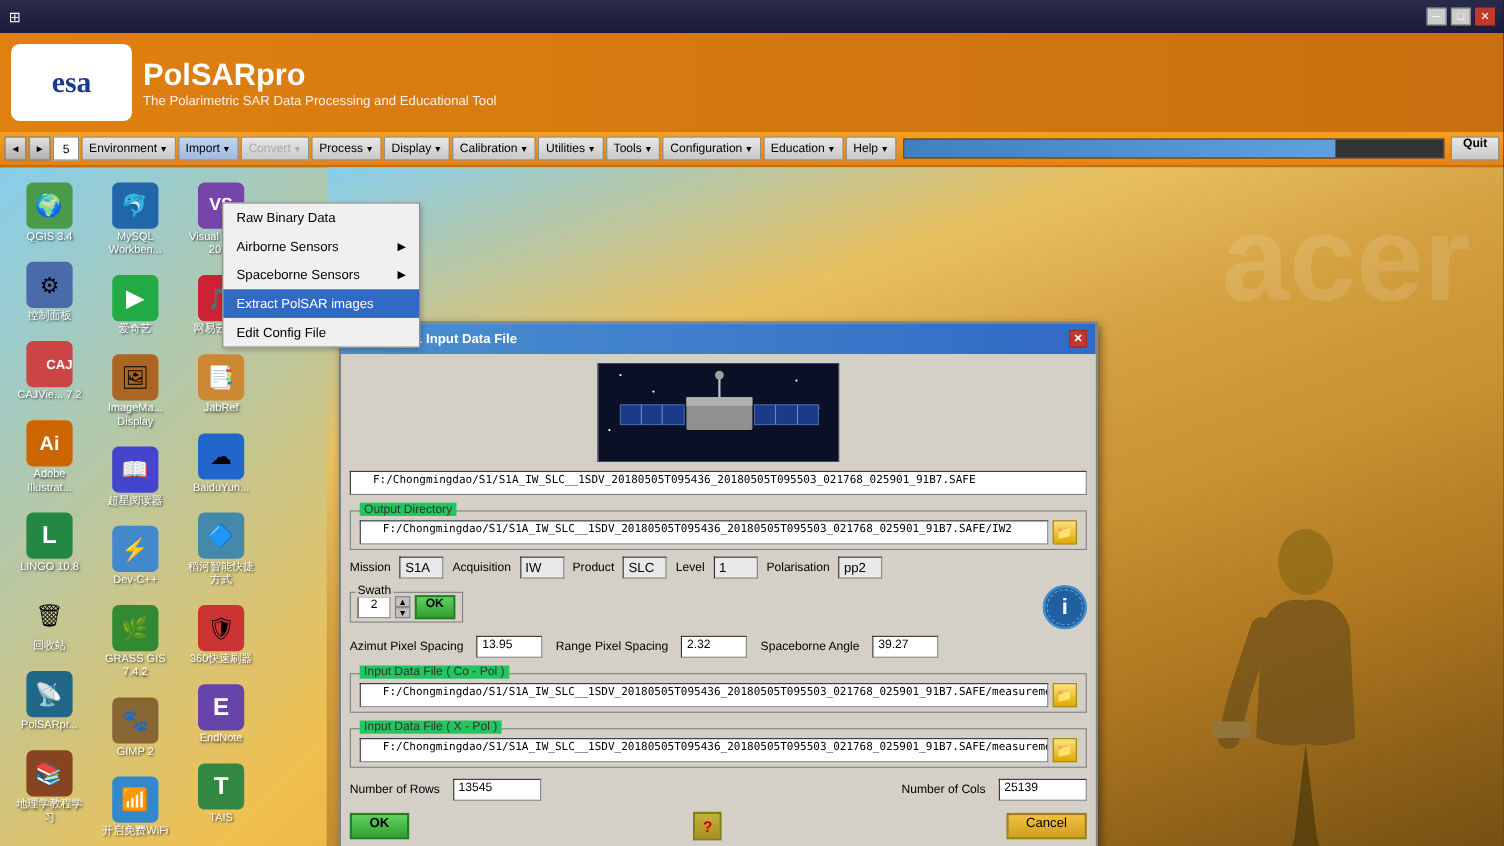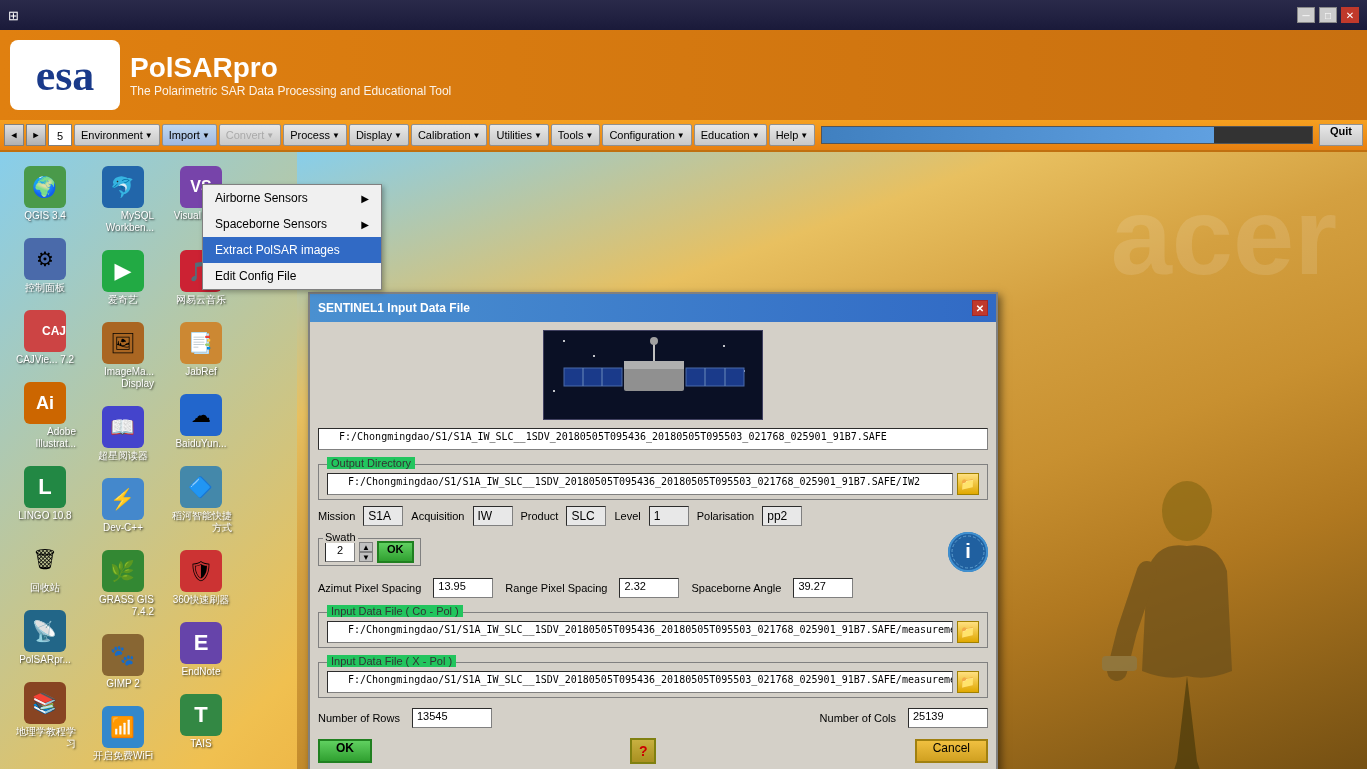"esa" .esa-logo-inner { font-size: 44px -> 27px }
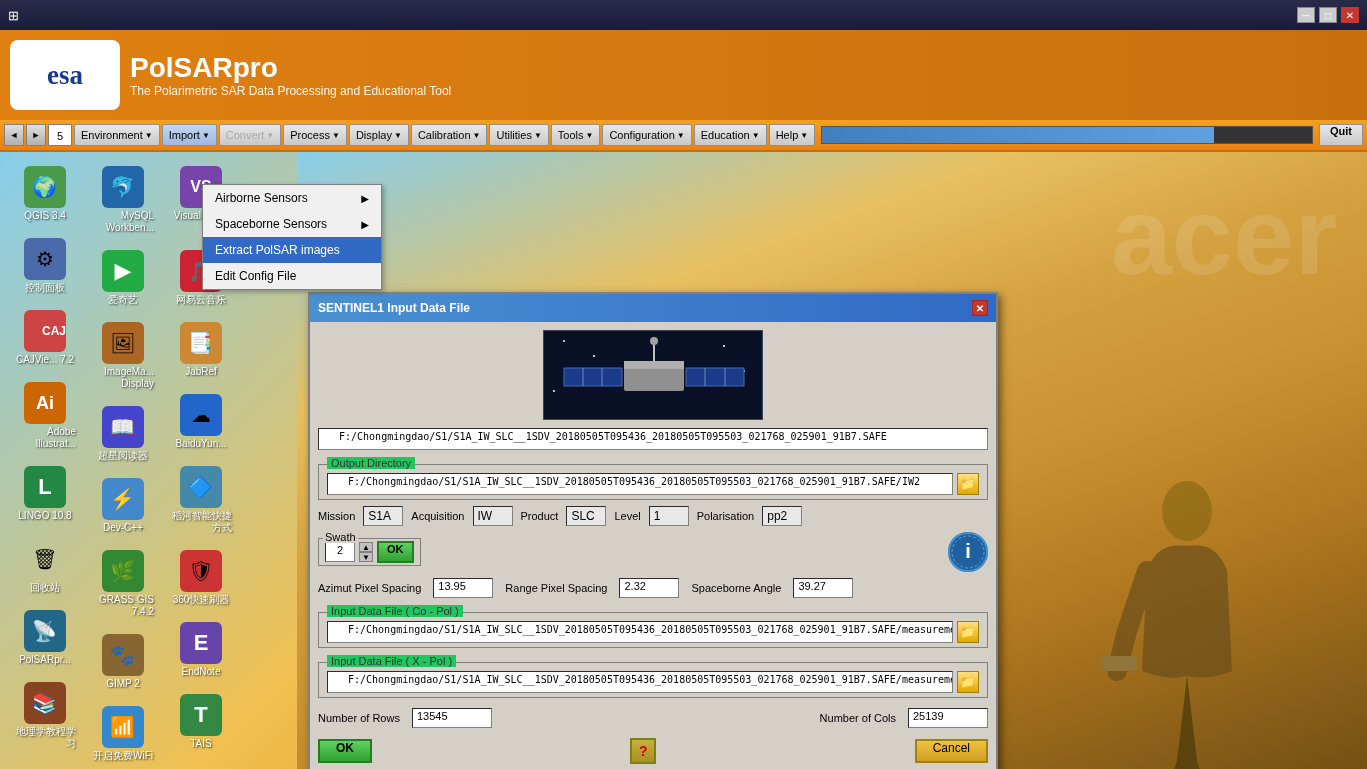"Raw Binary Data" div.dropdown-item { html: none -> <div> <span>Raw Binary Data</span> </div> }
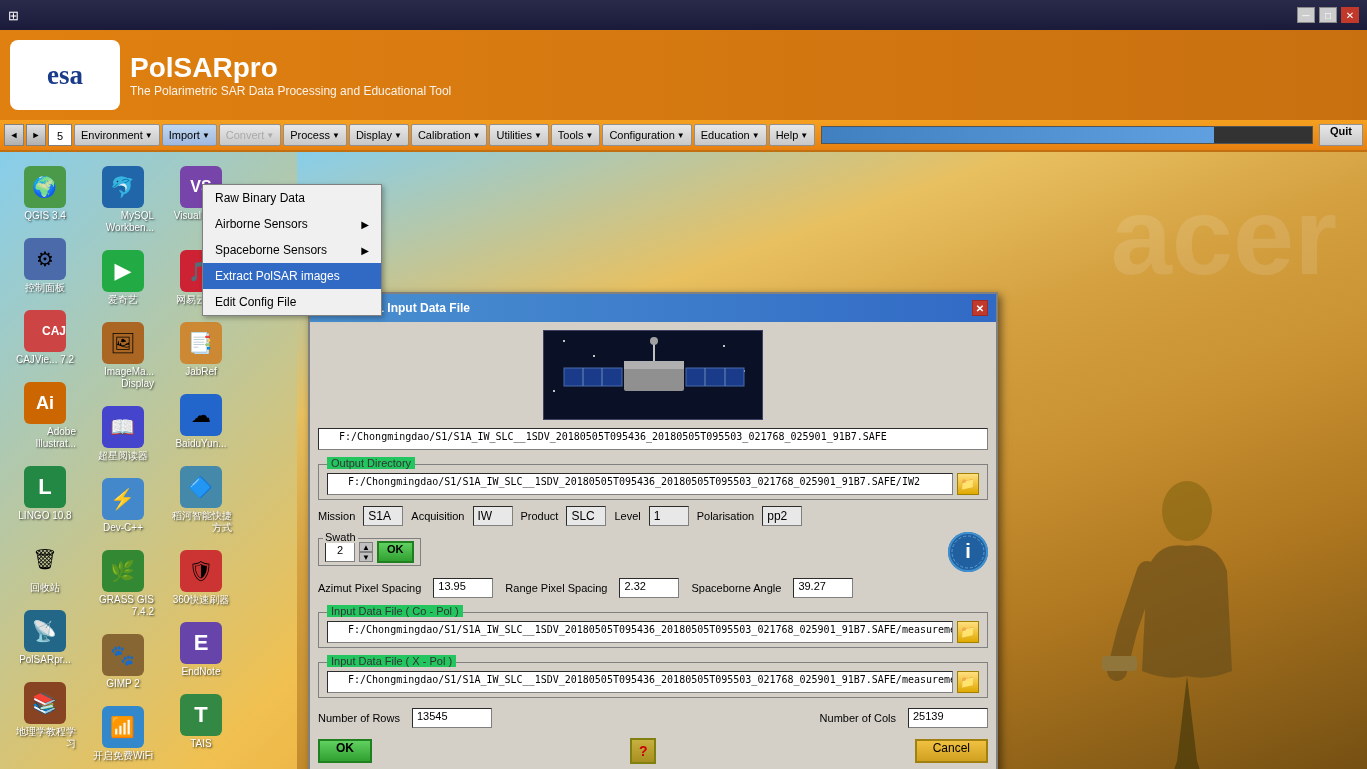"QGIS 3.4" .icon-label { text-align: right -> center }
